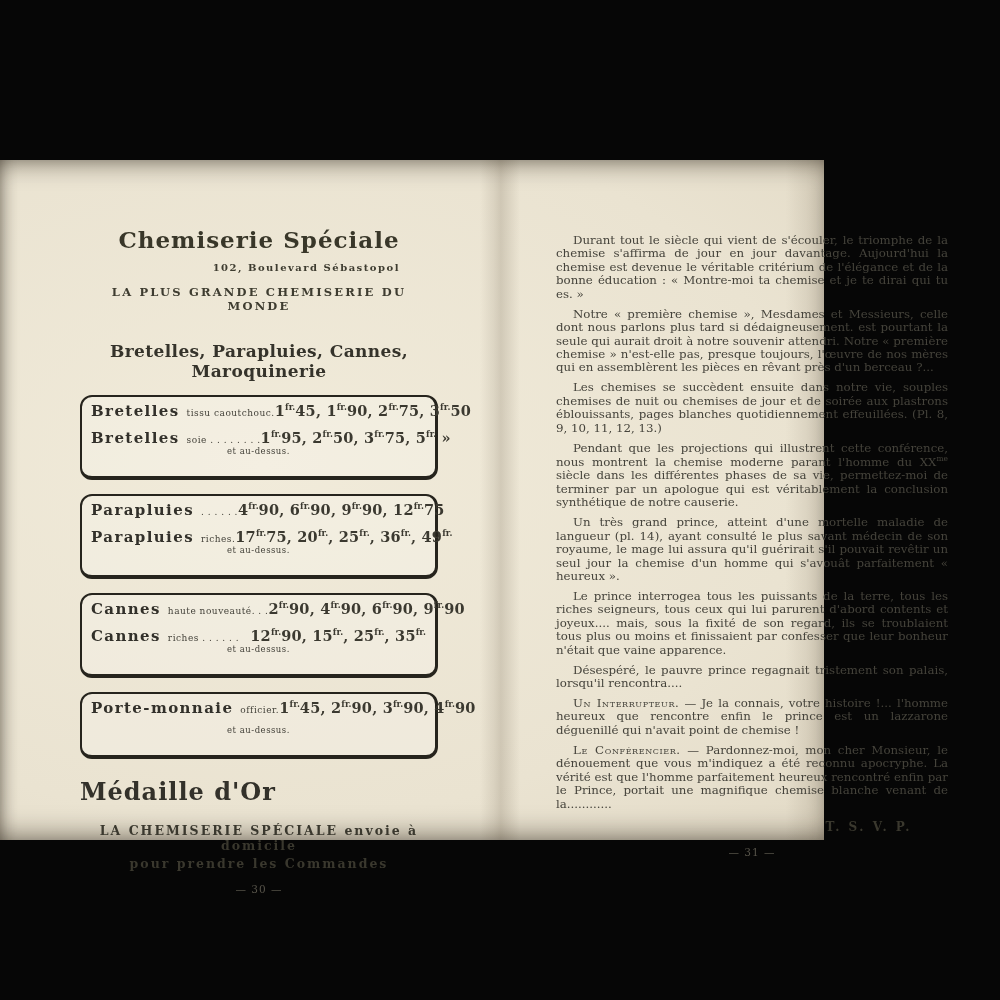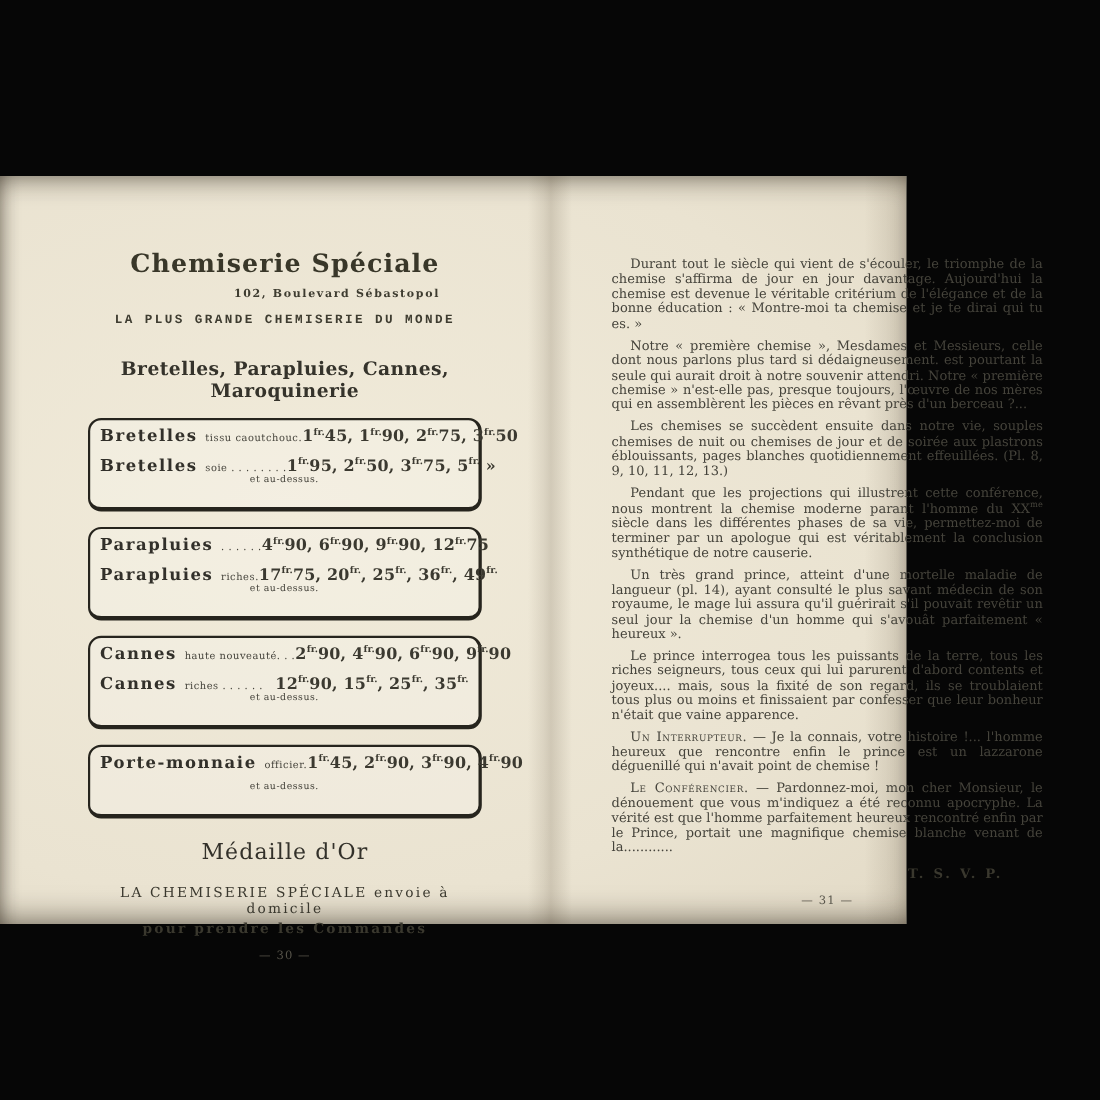"LA PLUS GRANDE CHEMISERIE DU" .ad-subtitle { font-family: Liberation Mono, monospace -> none }
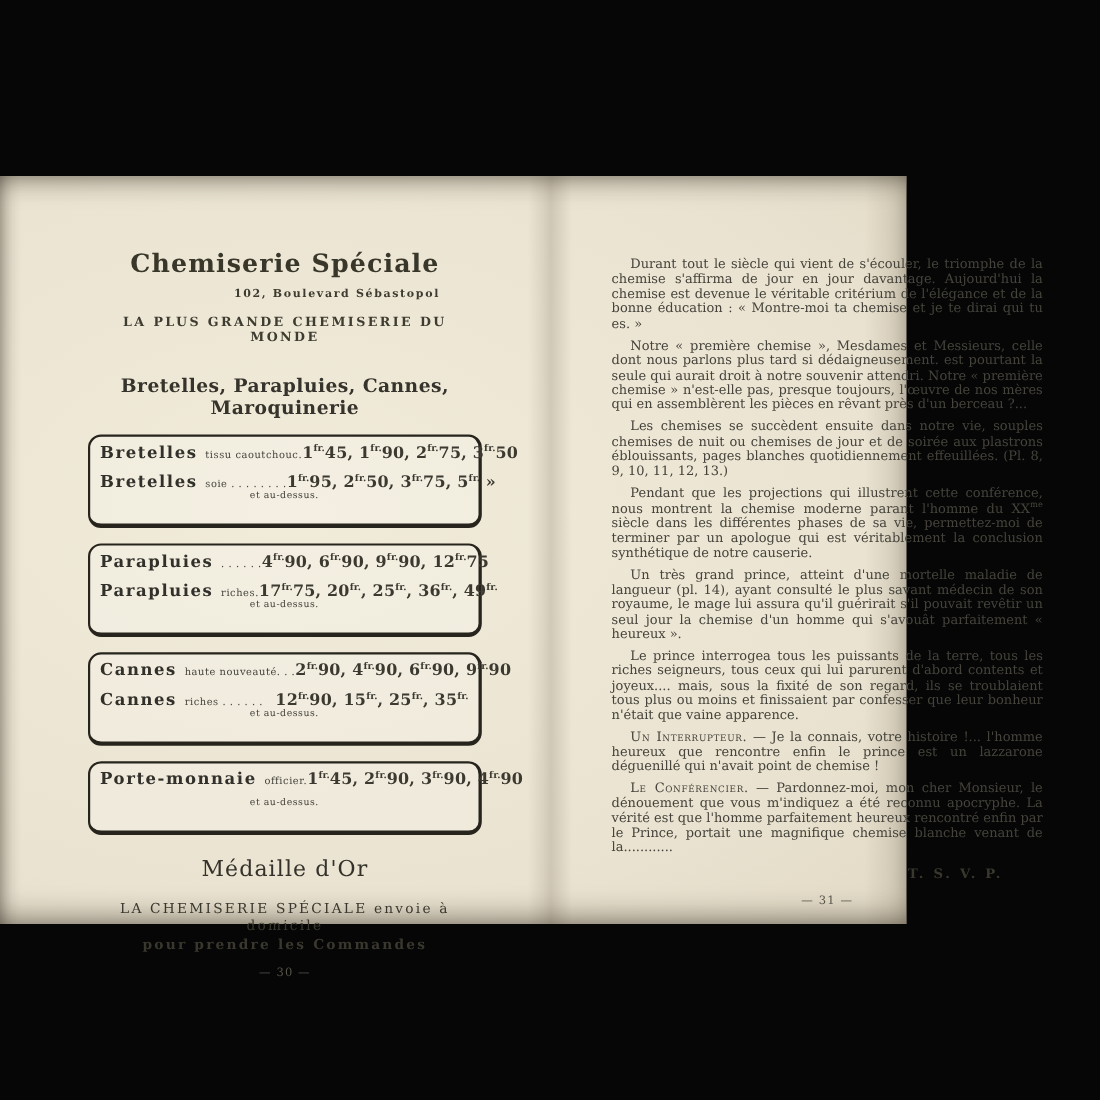"Désespéré, le pauvre prince regagnait" p.para { html: none -> <p>Désespéré, le pauvre prince regagnait tristement son palais, lorsqu'il rencontra....</p> }
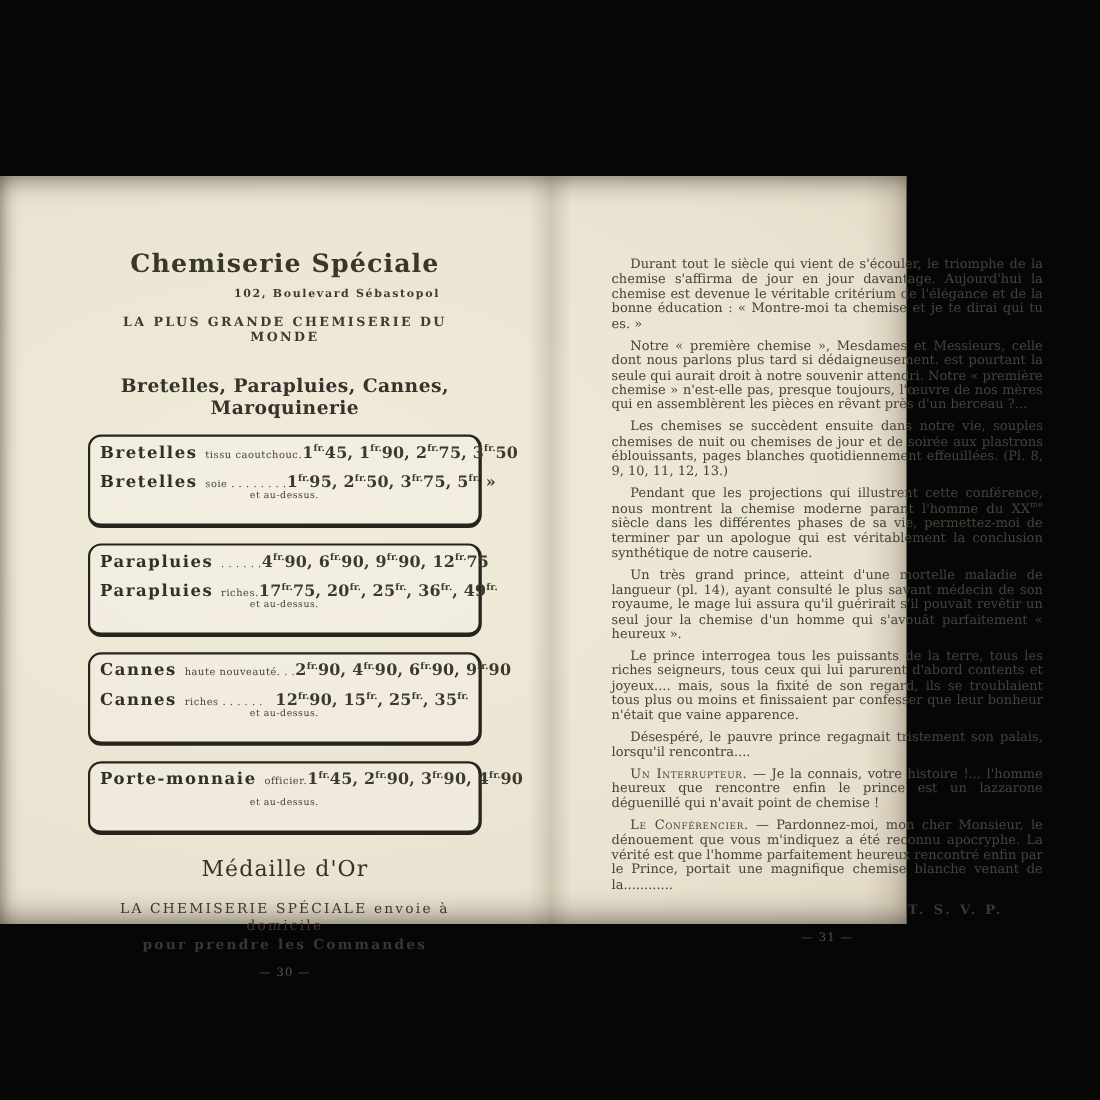"Médaille d'Or" .medal { font-size: 20px -> 24px; font-weight: normal -> bold; text-align: center -> none }
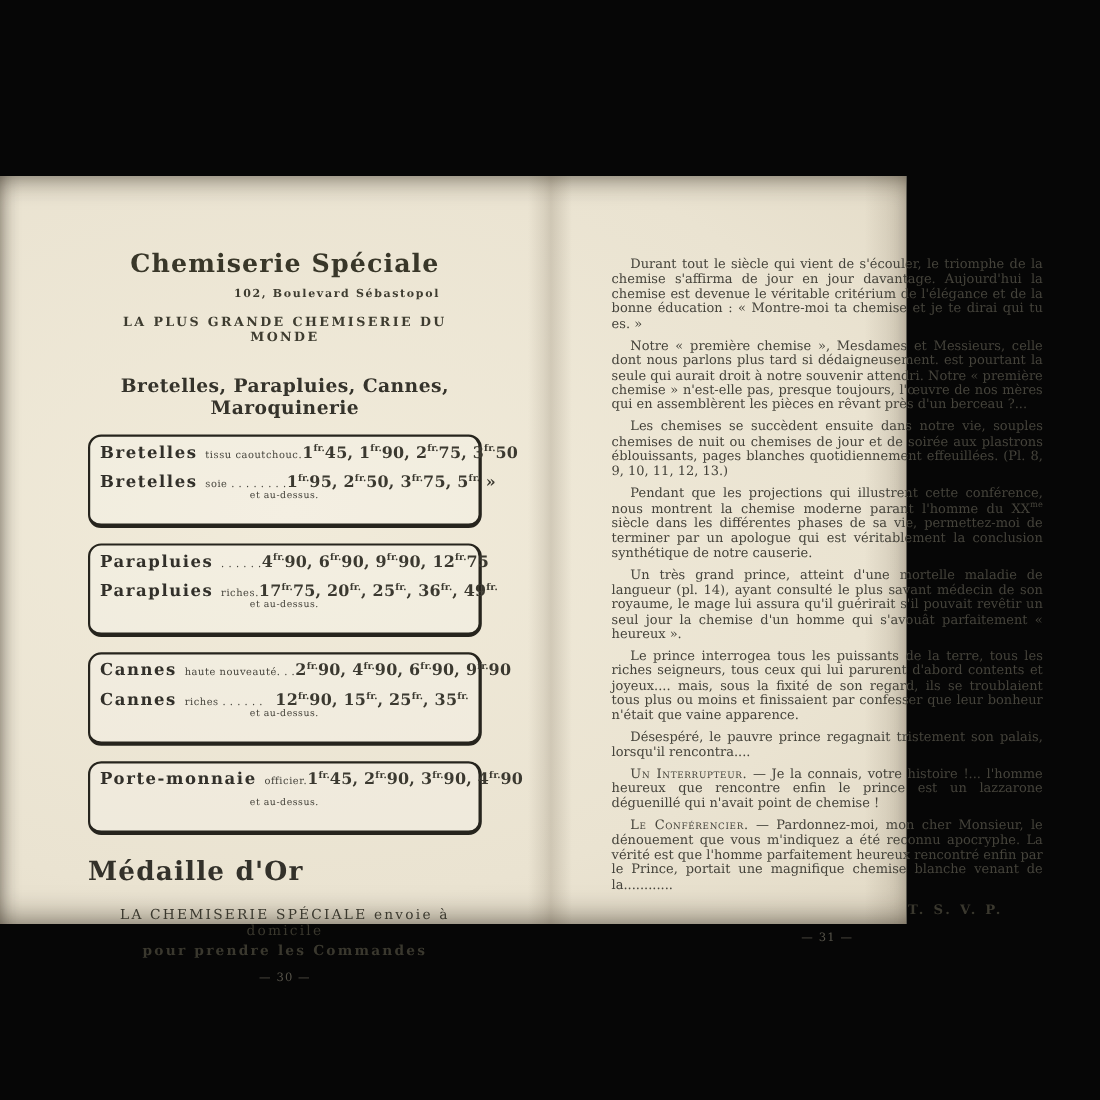"LA CHEMISERIE SPÉCIALE envoie à" .footer1 { font-weight: normal -> bold }
